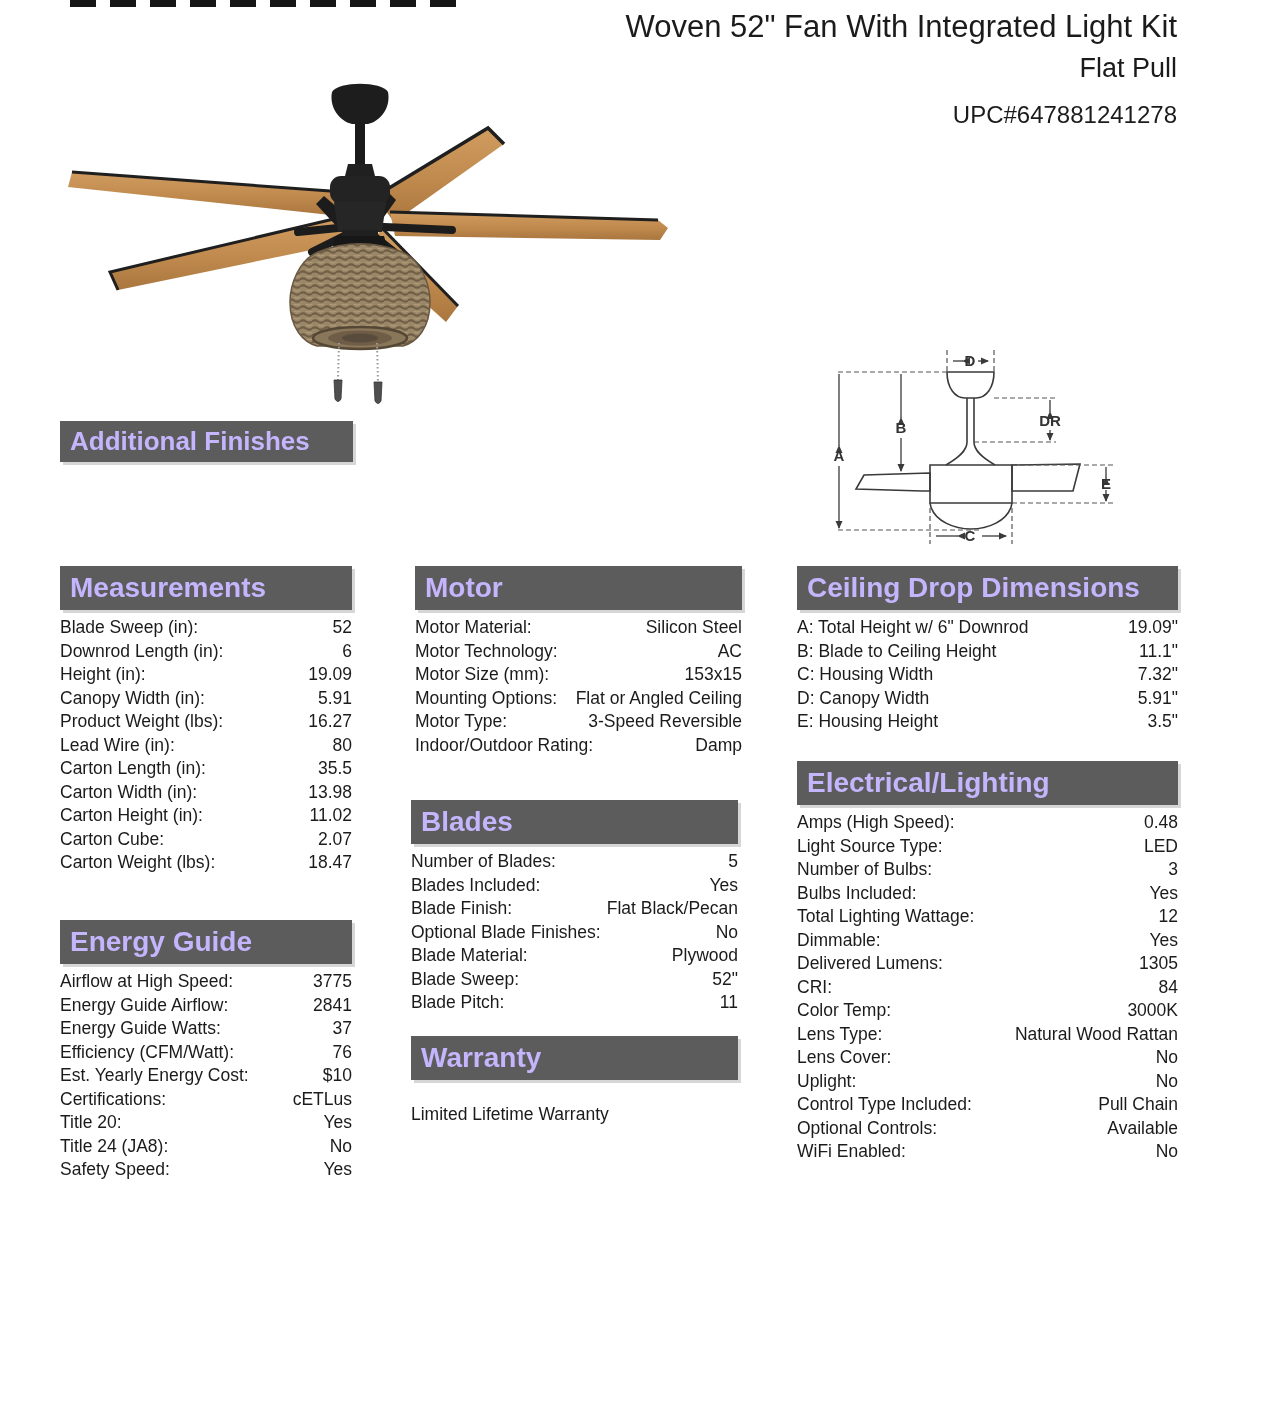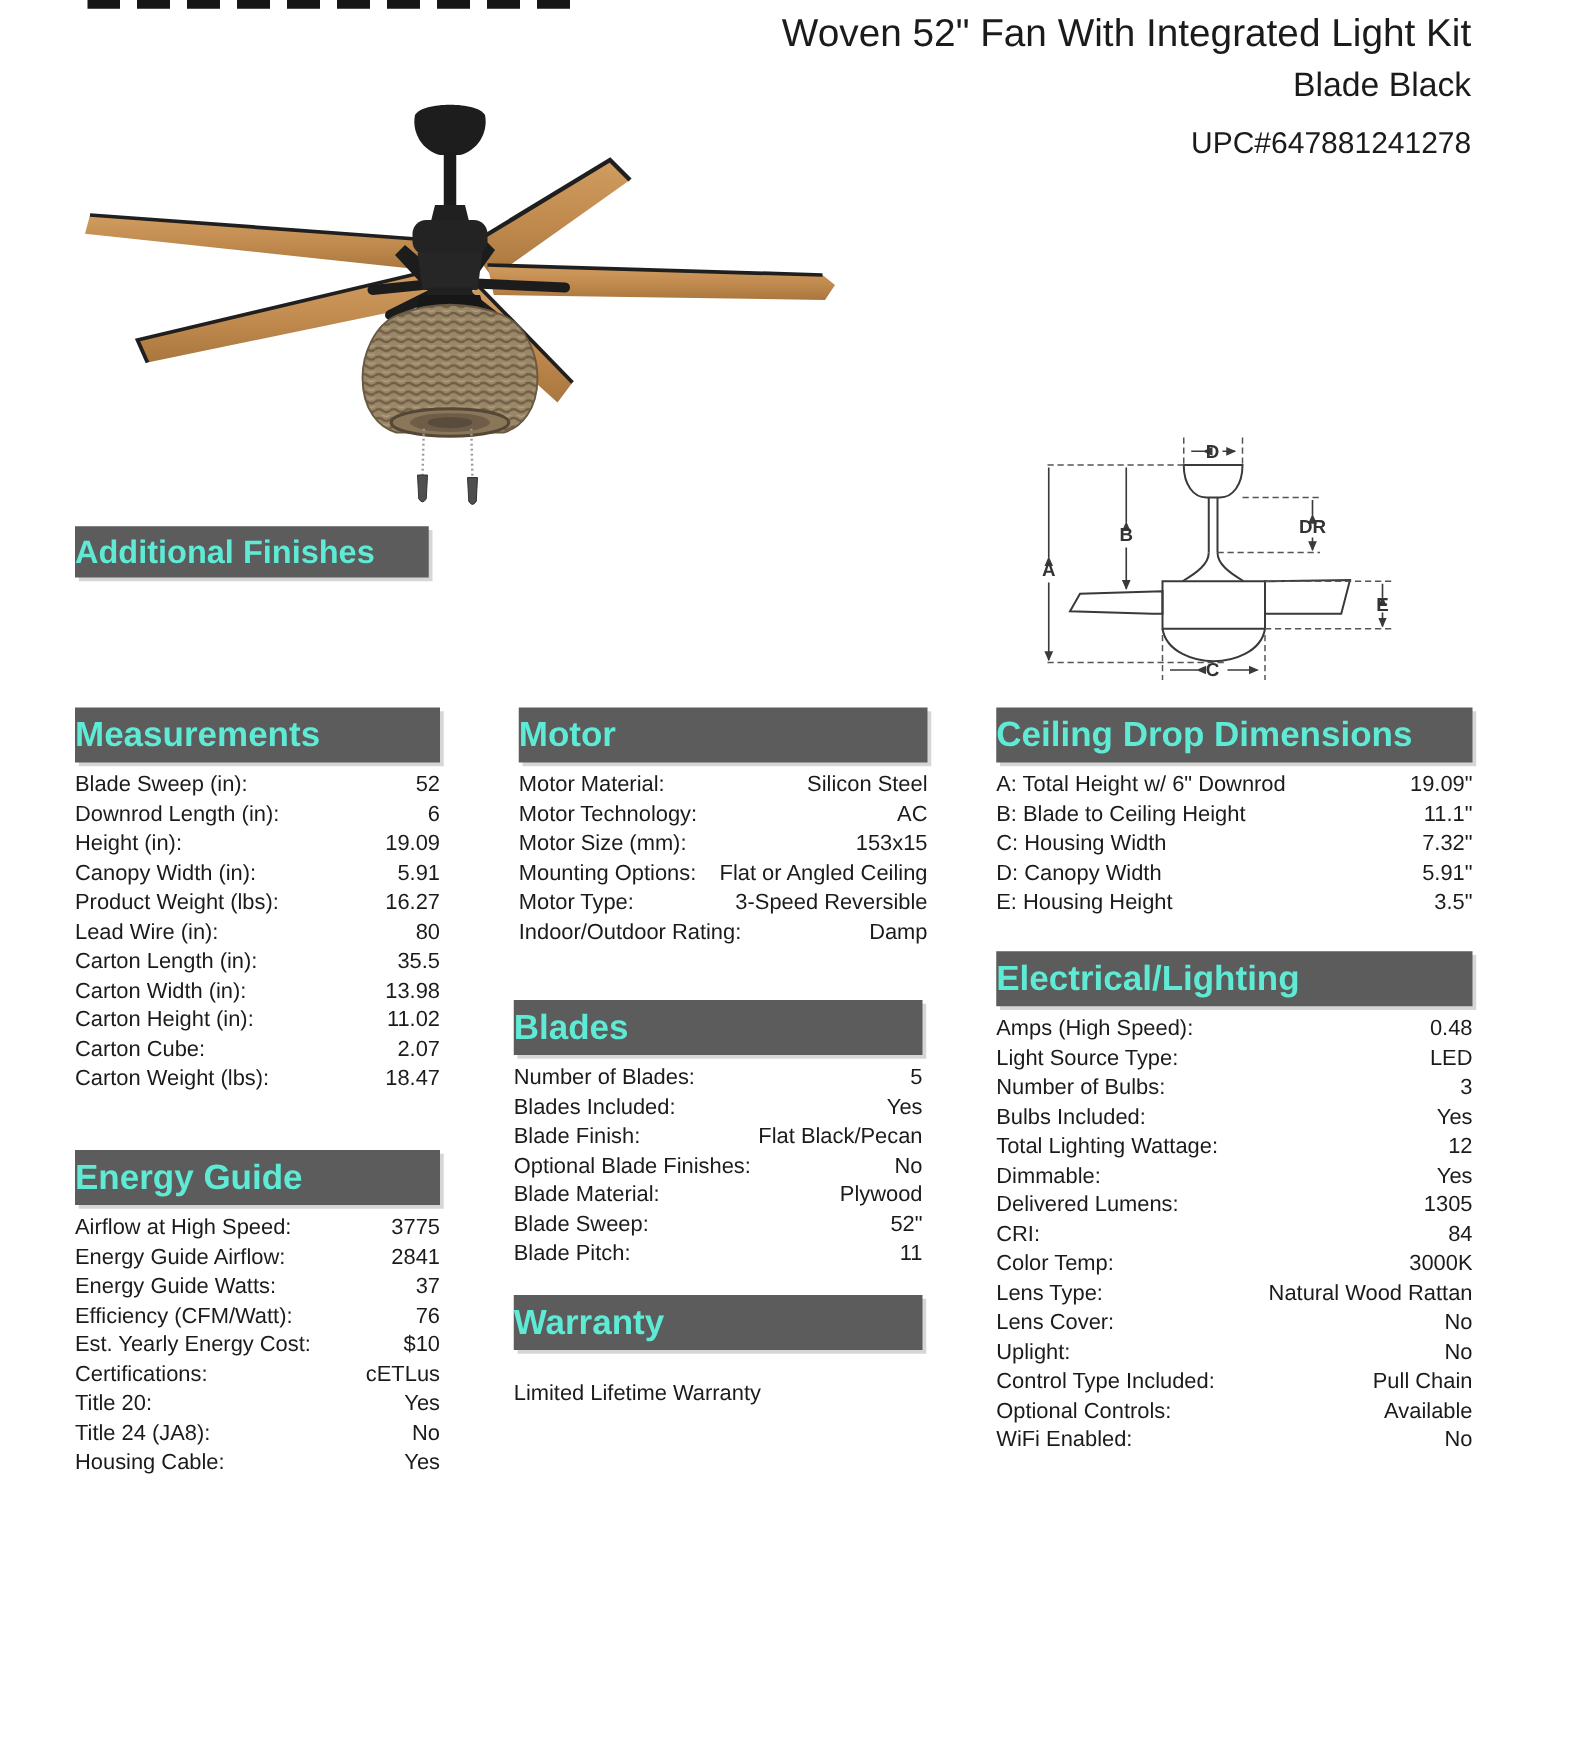"Blade Black" div.finish { text: Blade Black -> Flat Pull }
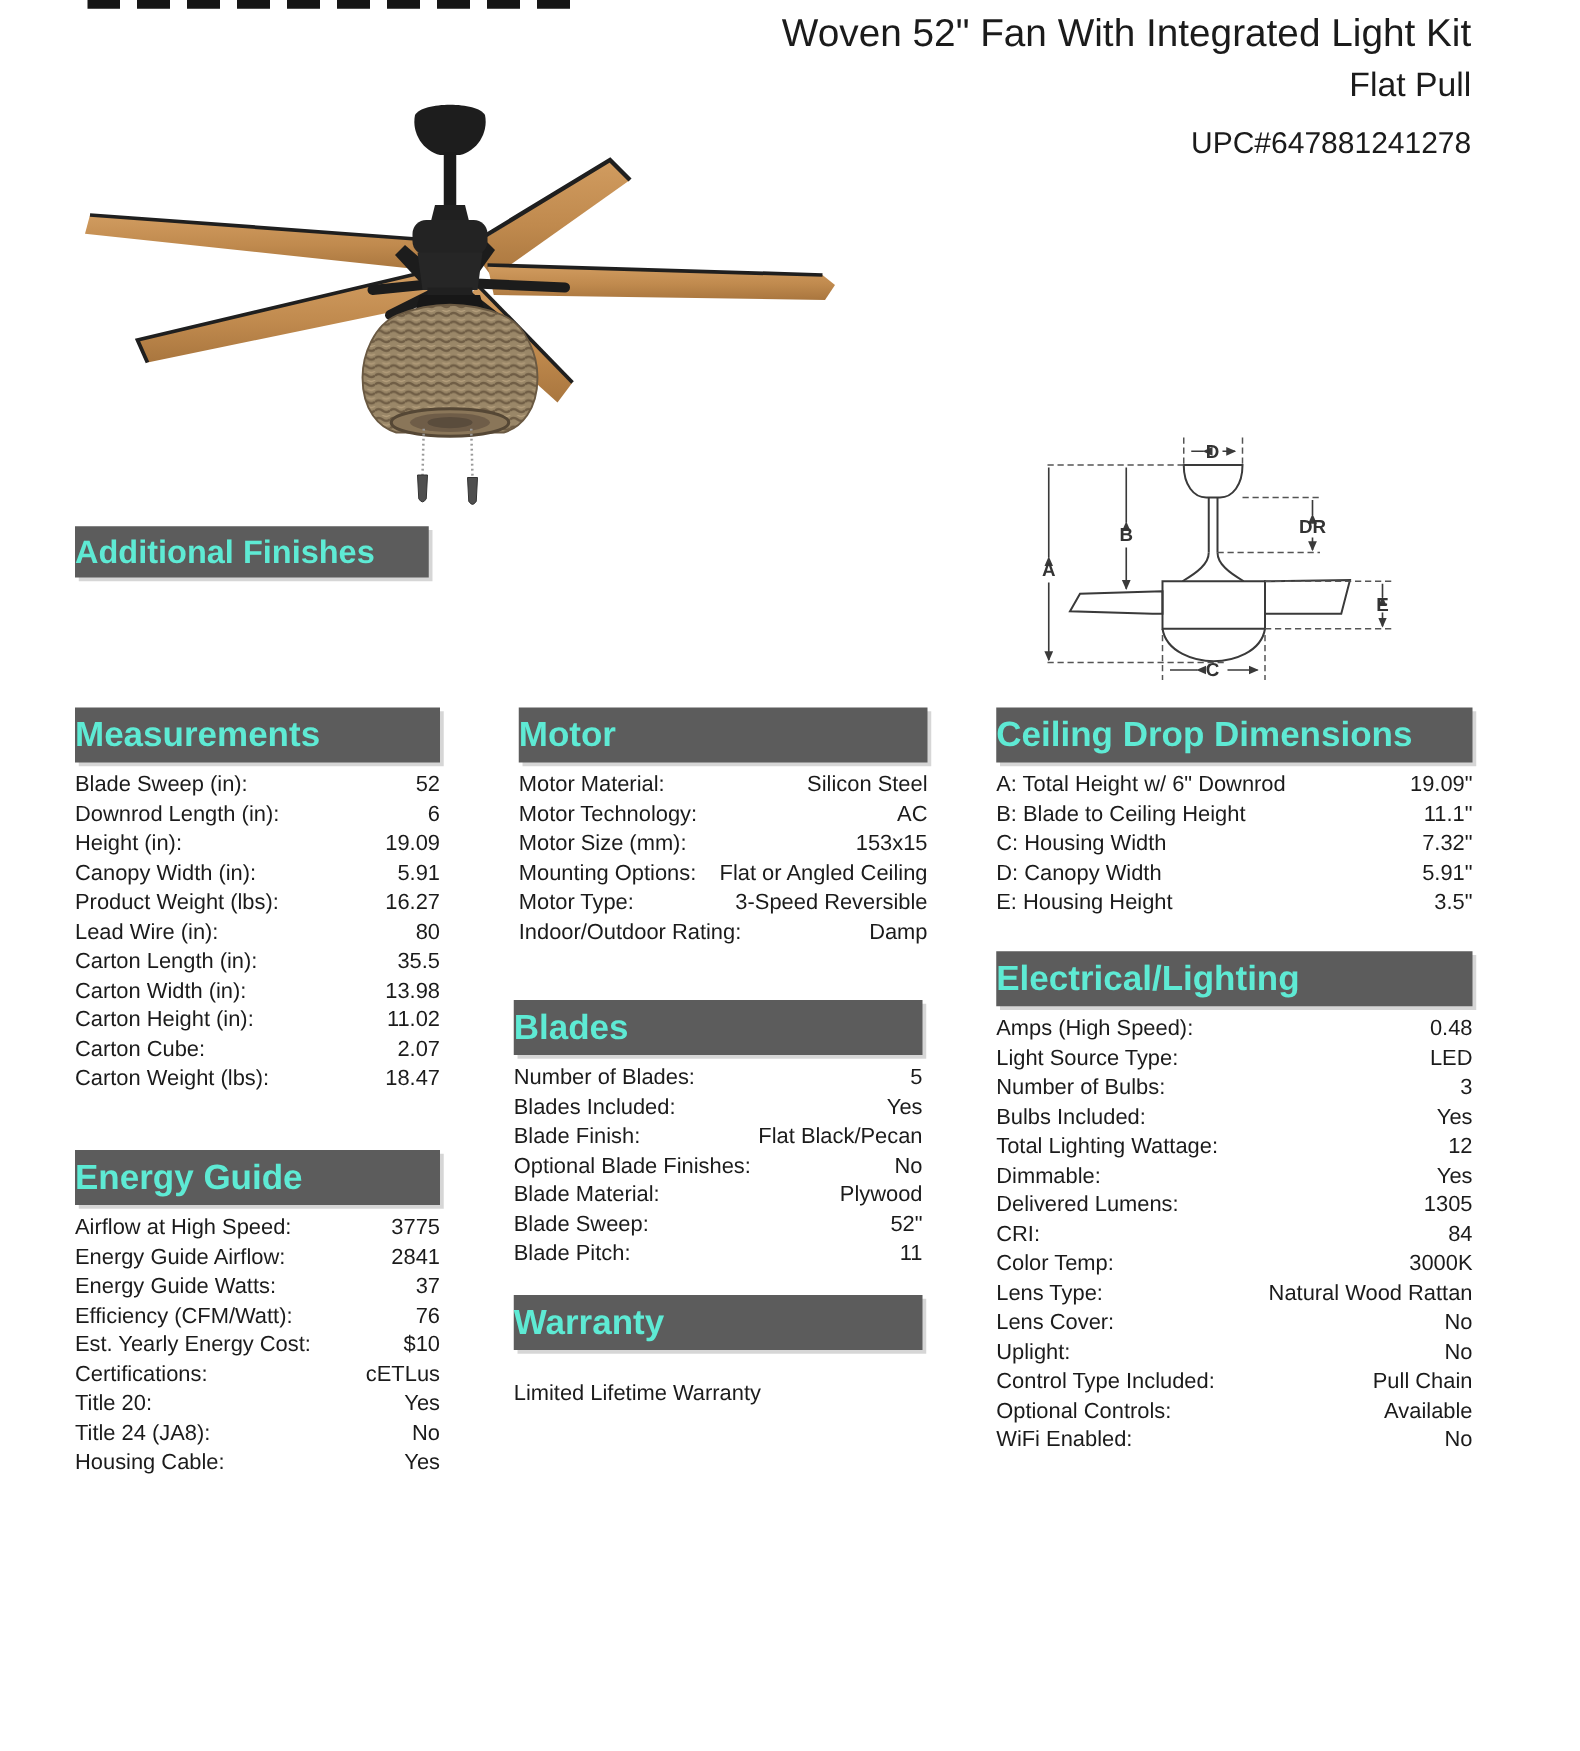"Additional Finishes" .bar { color: #5eead4 -> #c4b5fd; padding-left: 0 -> 10px }
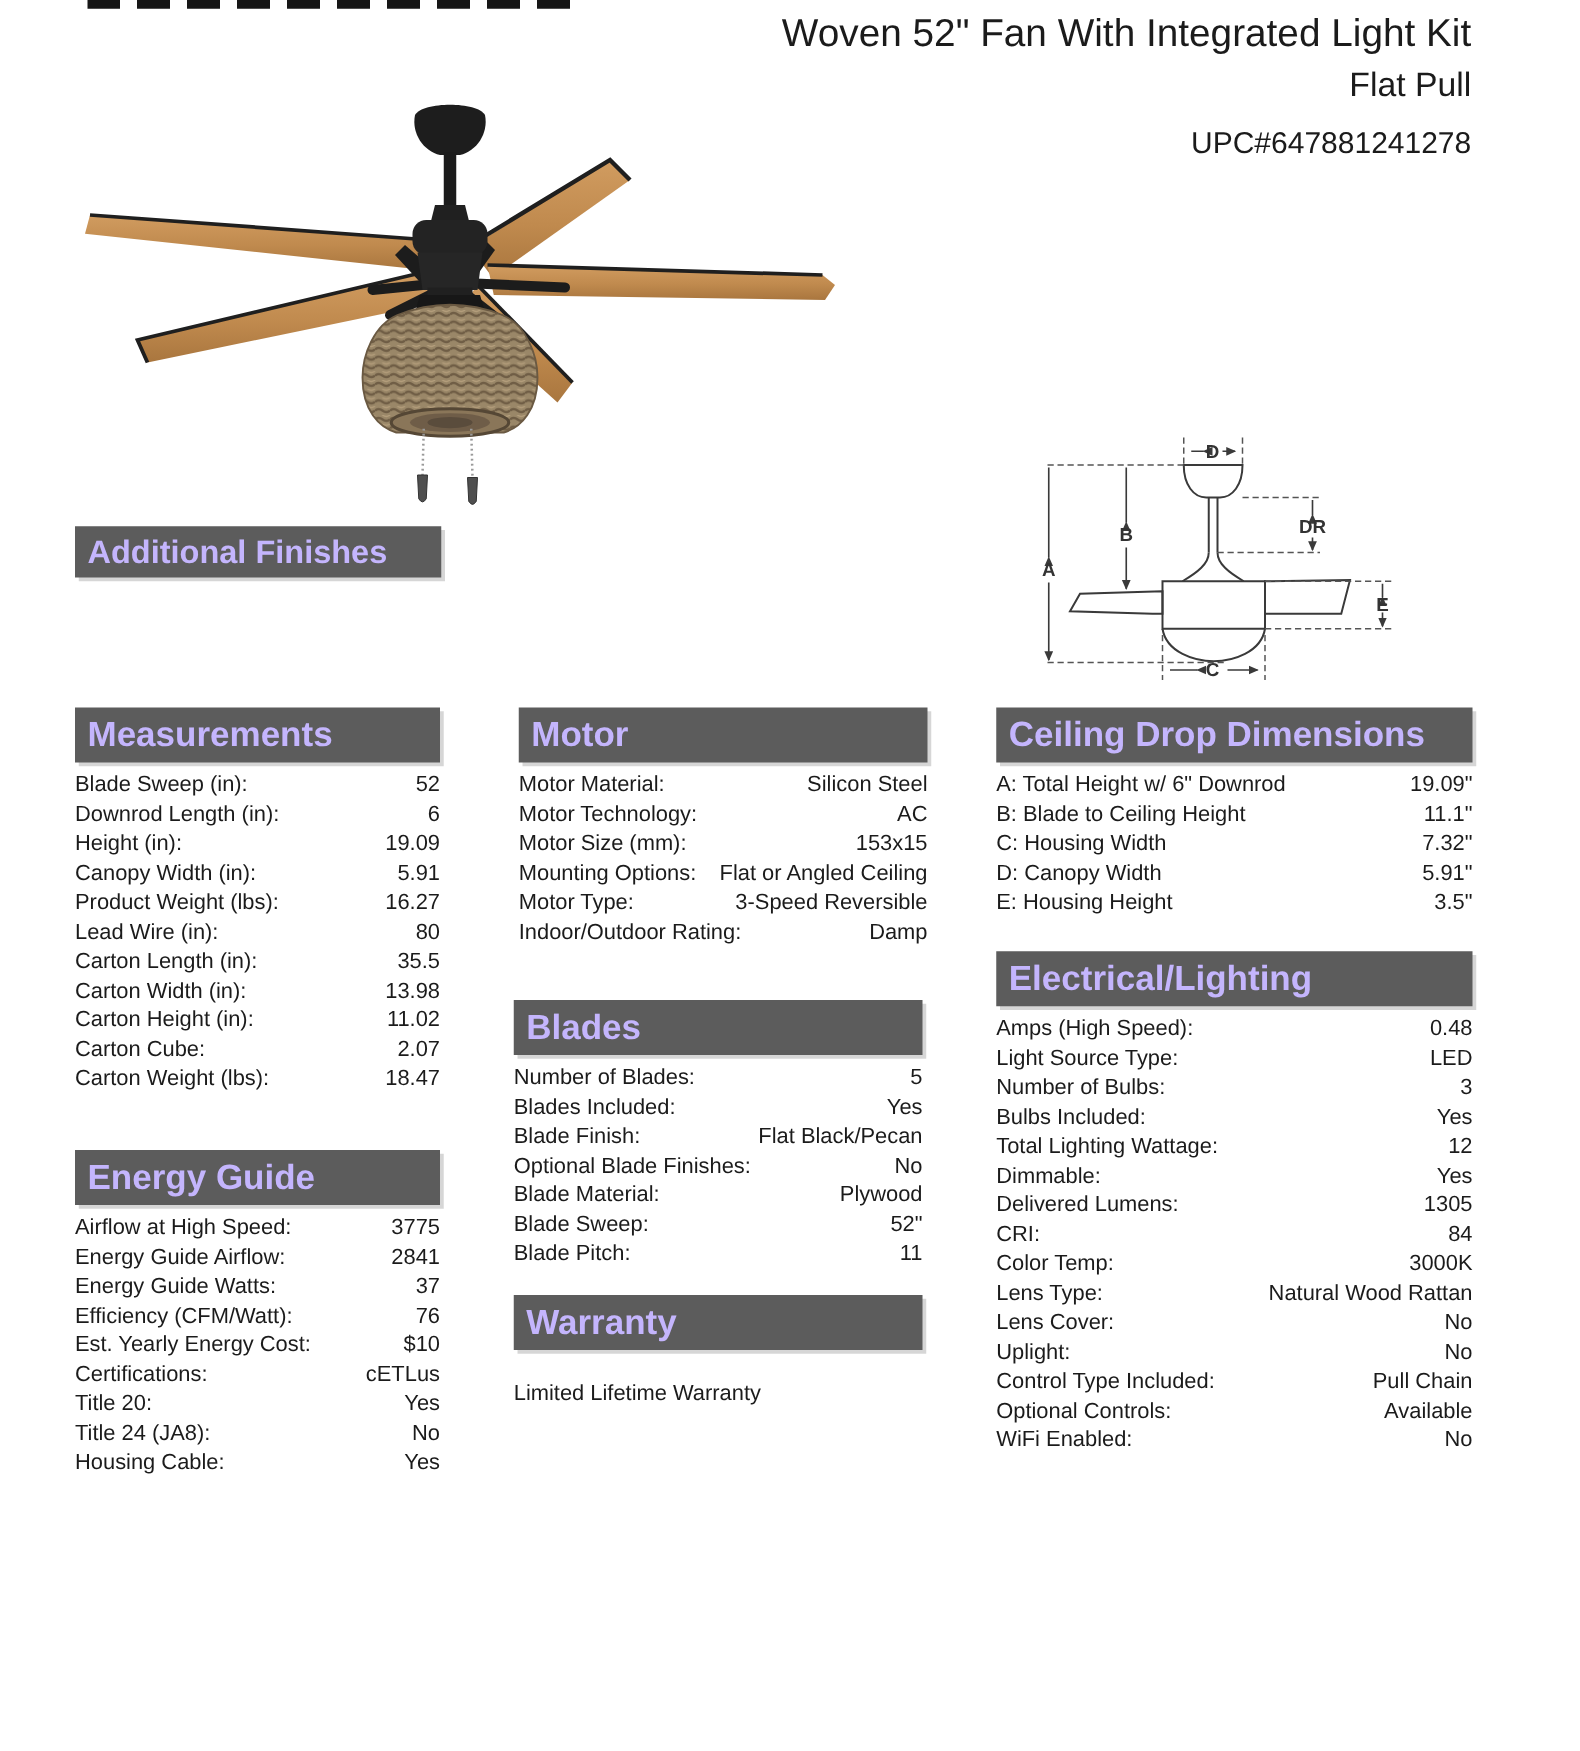"Housing Cable:" span.lbl { text: Housing Cable -> Safety Speed }
